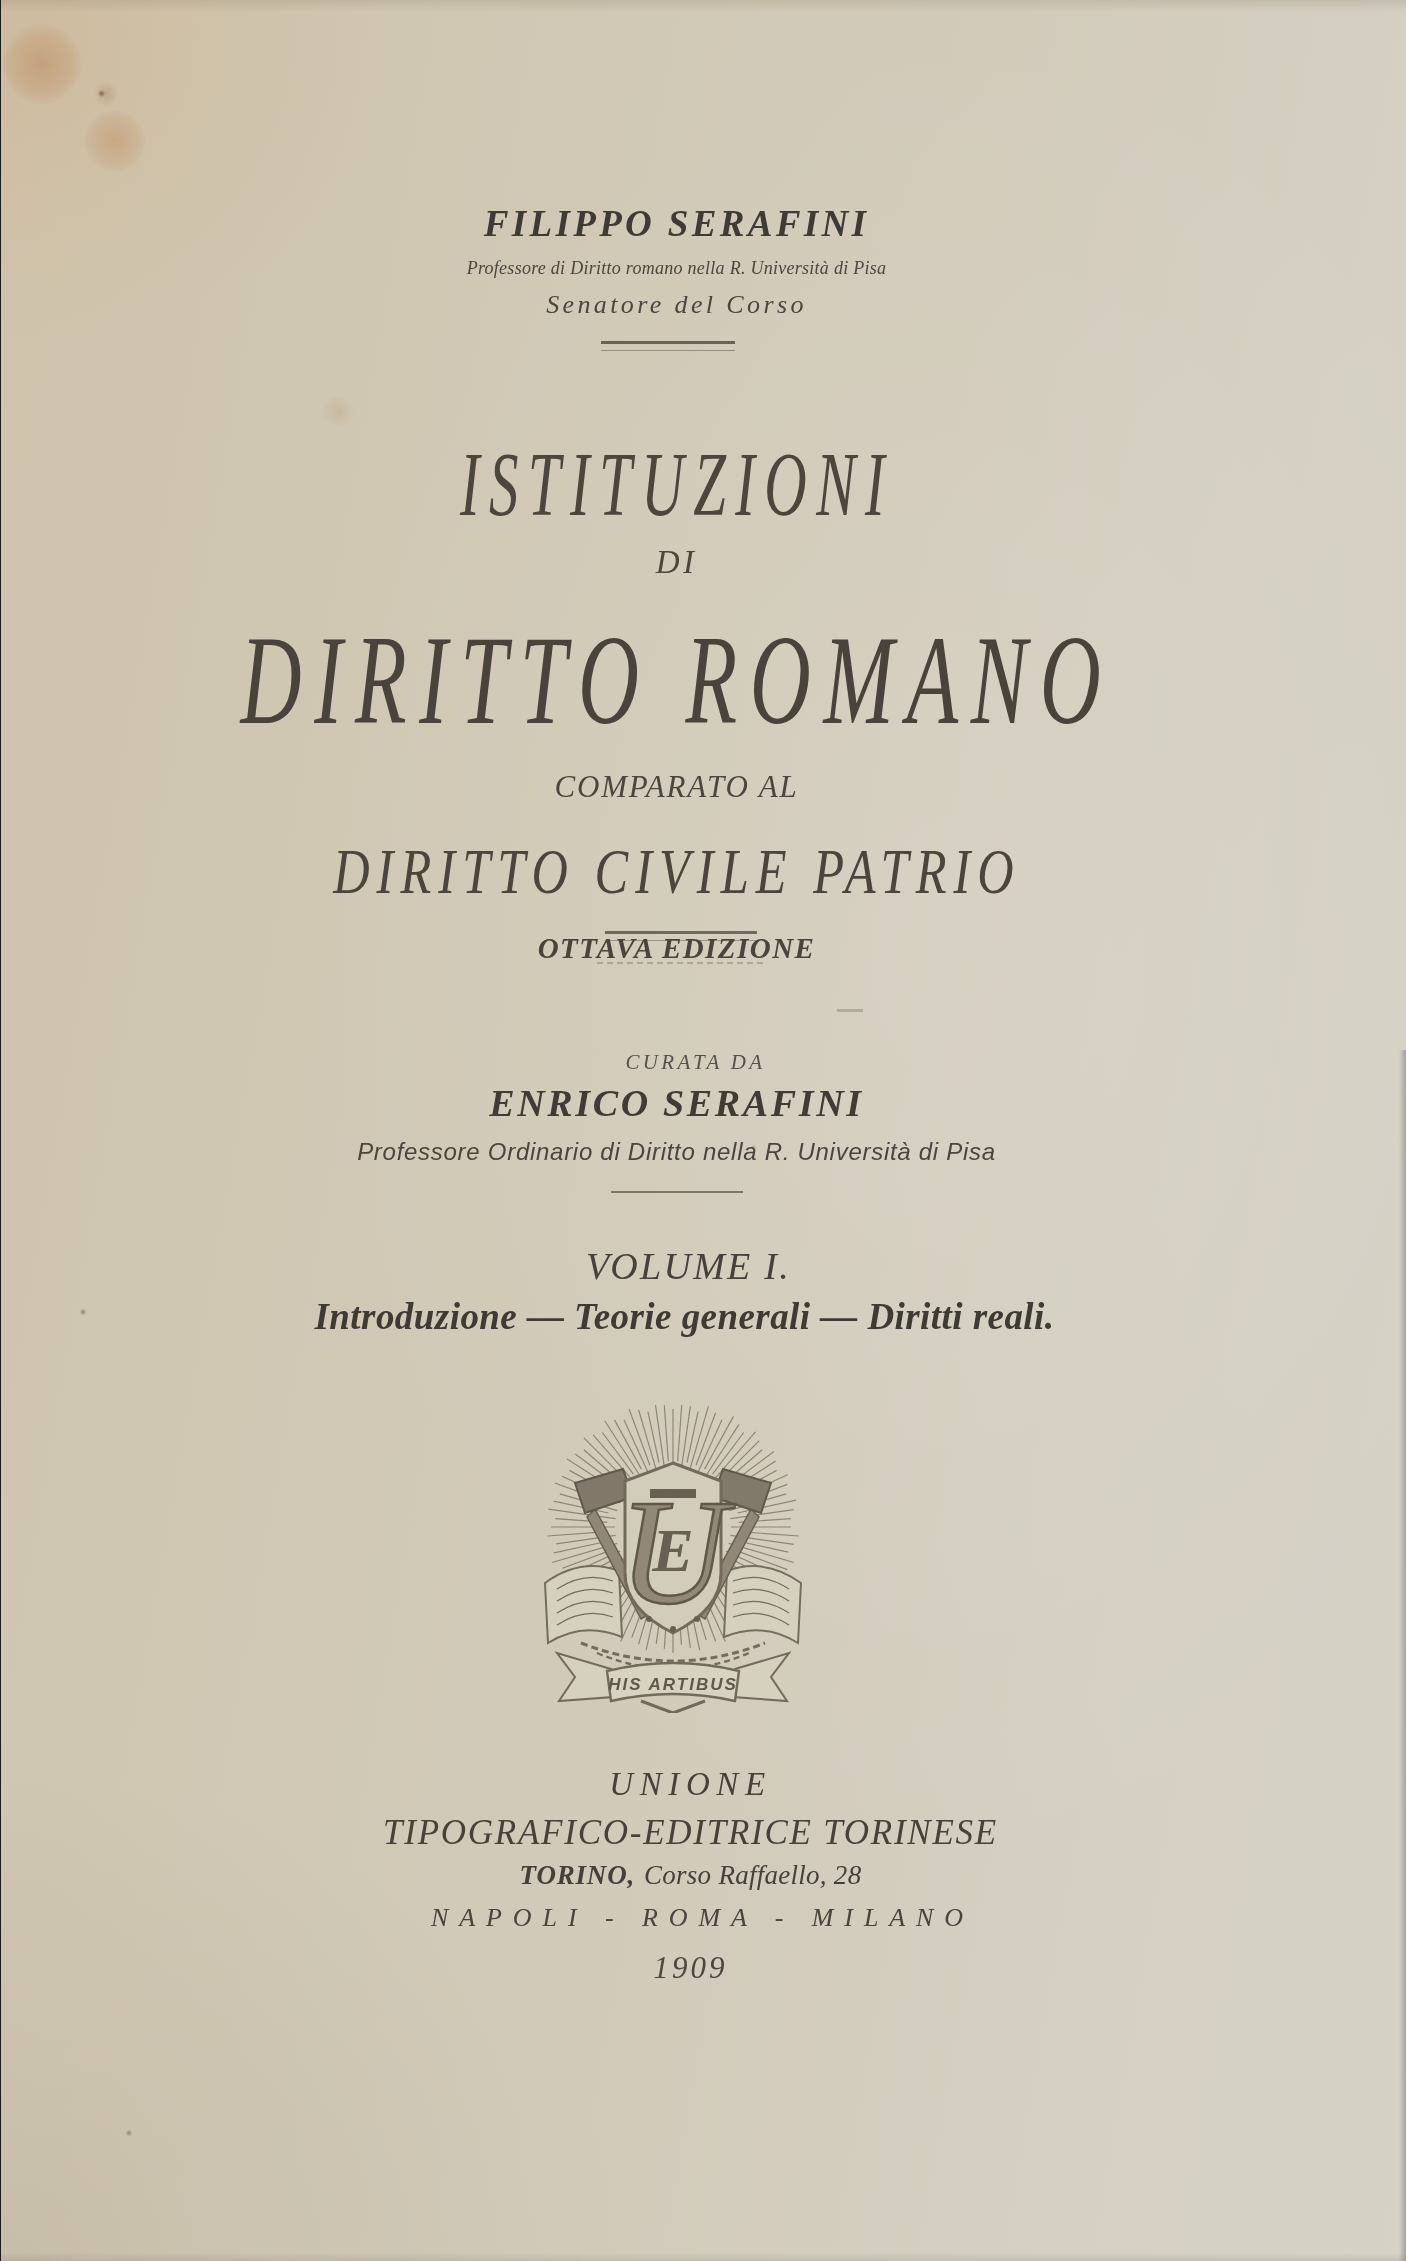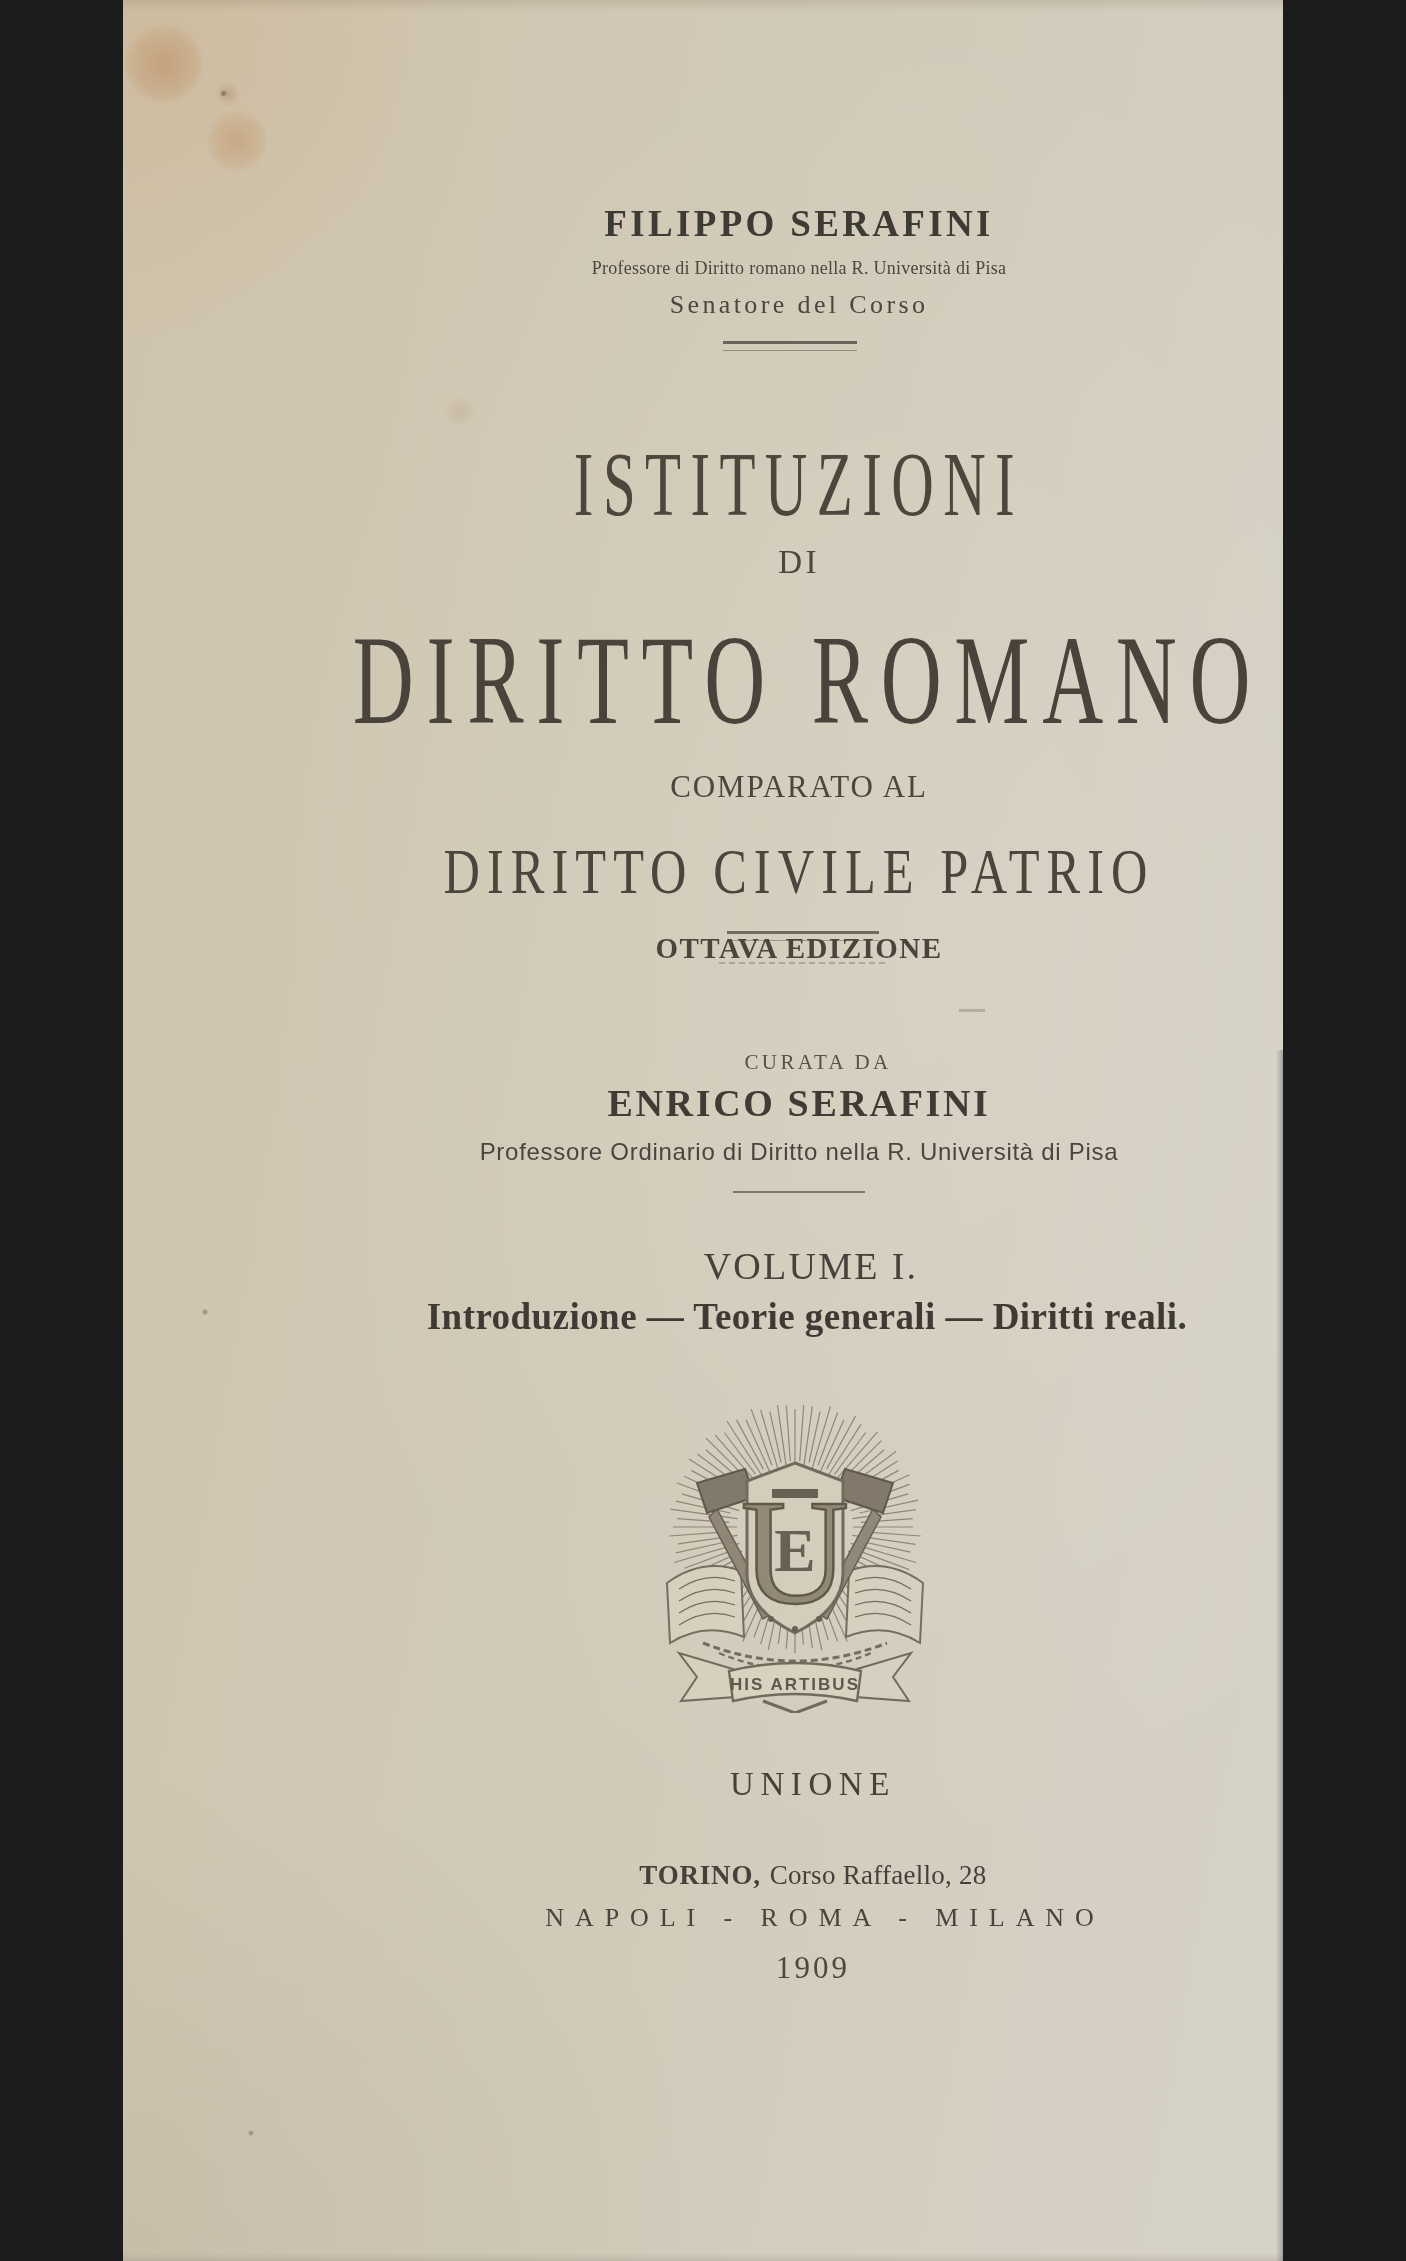"FILIPPO SERAFINI" .page { font-style: none -> italic; width: 1160px -> 1405px }
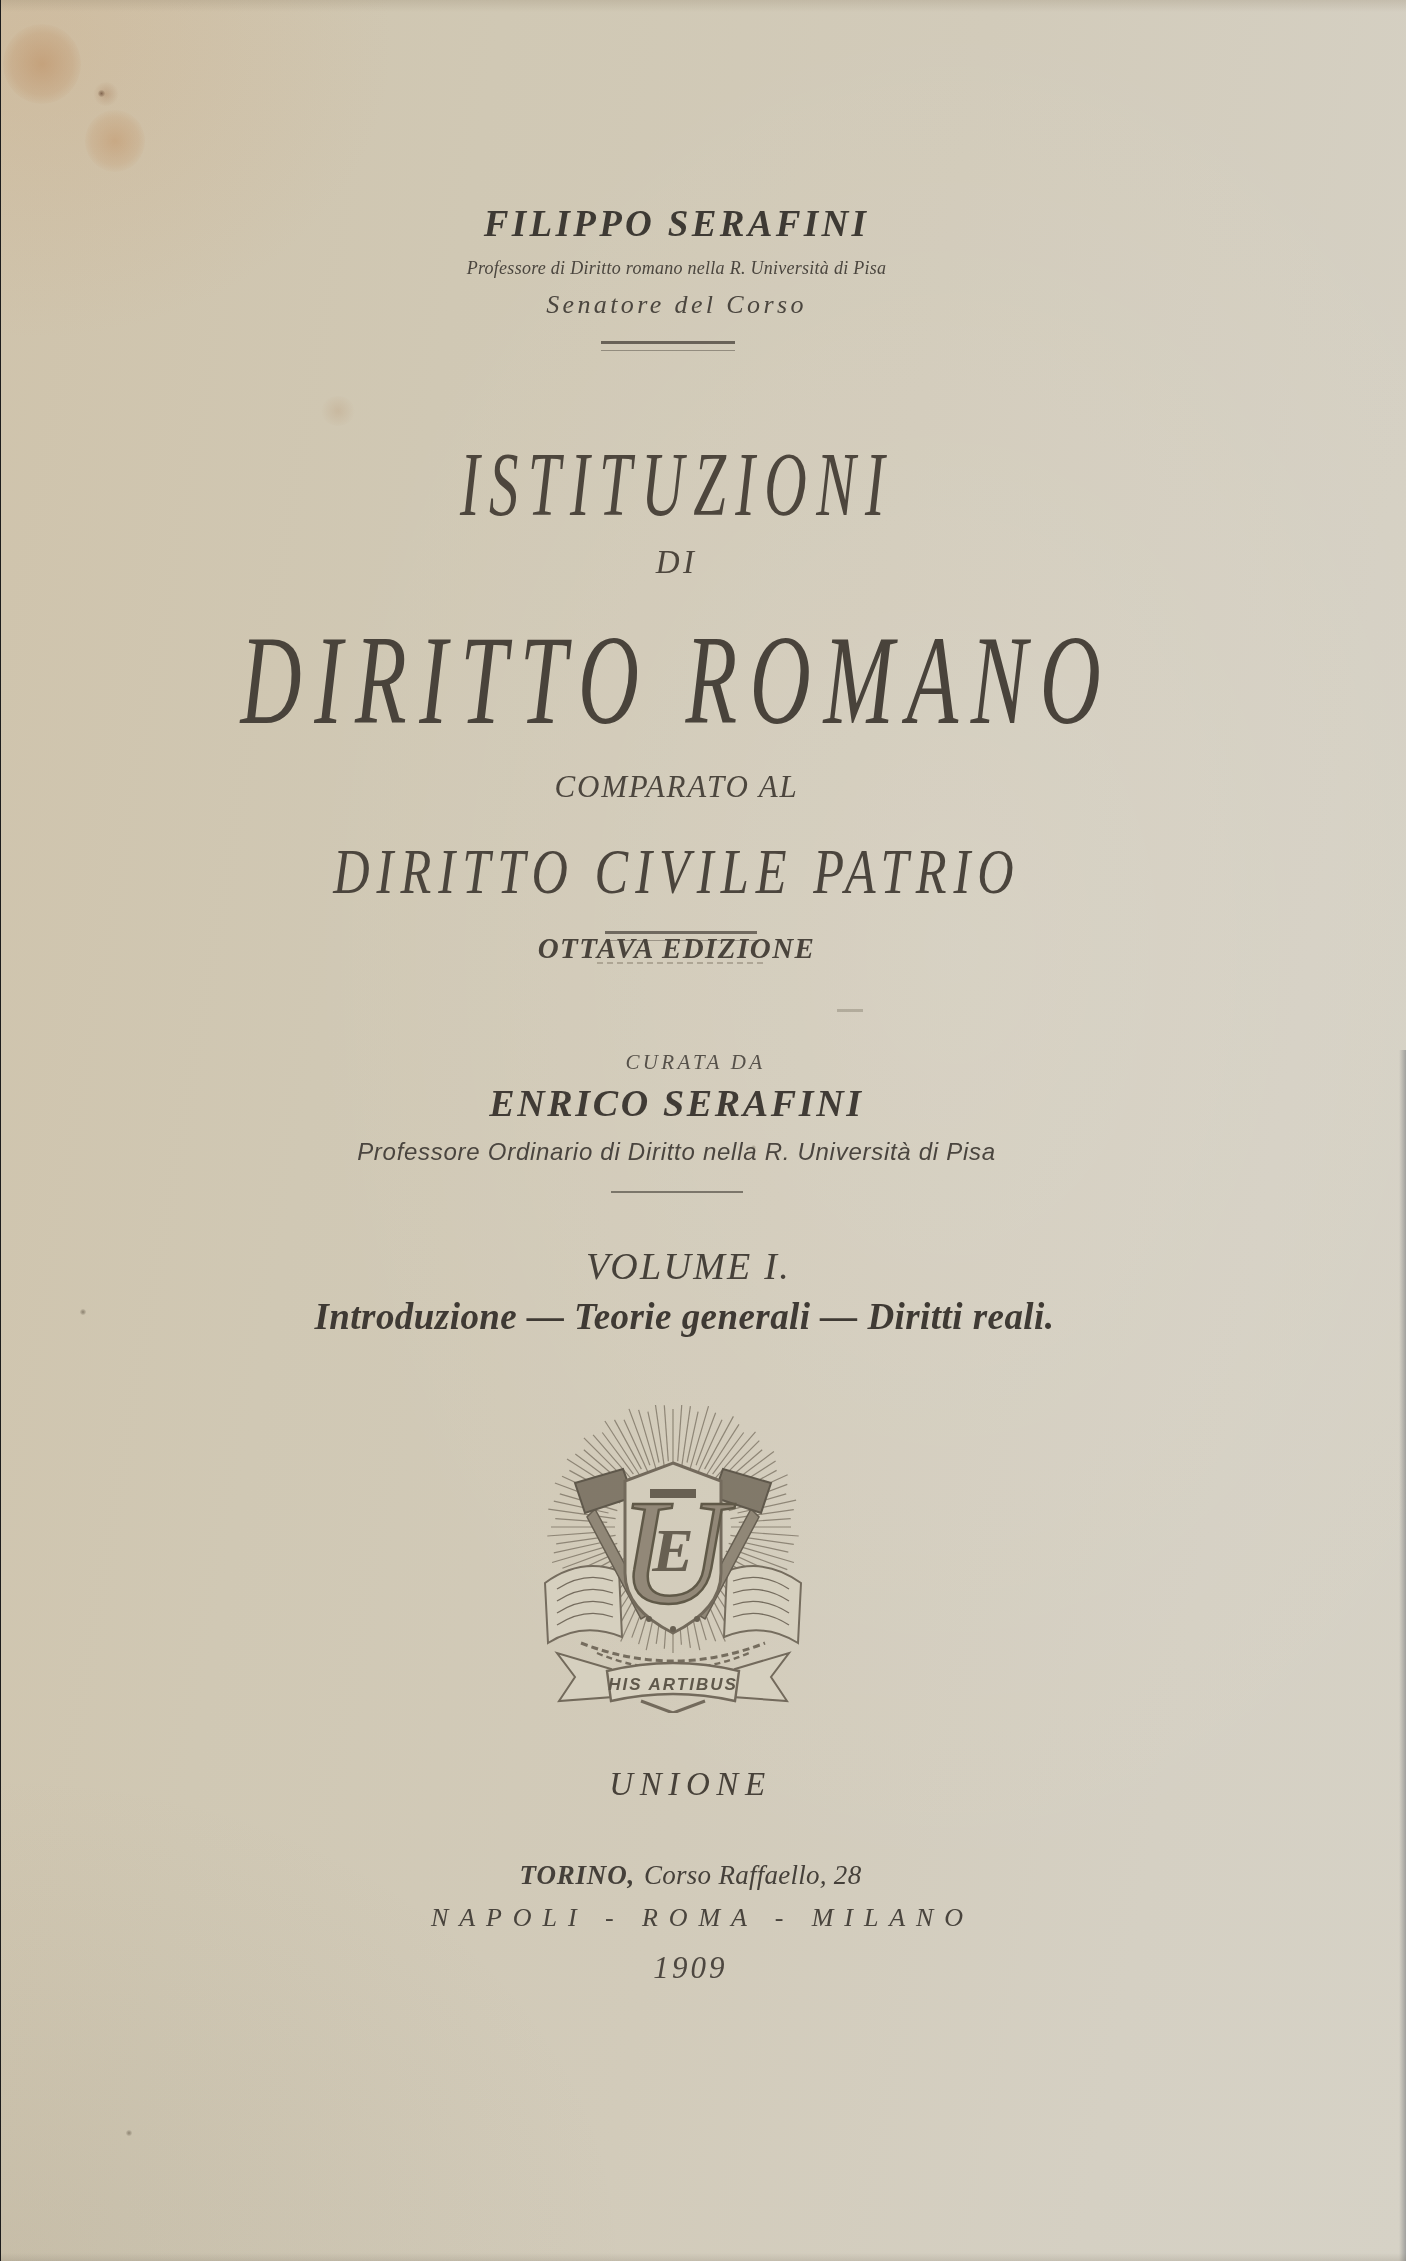"TIPOGRAFICO-EDITRICE TORINESE" div.t { html: none -> <div>TIPOGRAFICO-EDITRICE TORINESE</div> }
